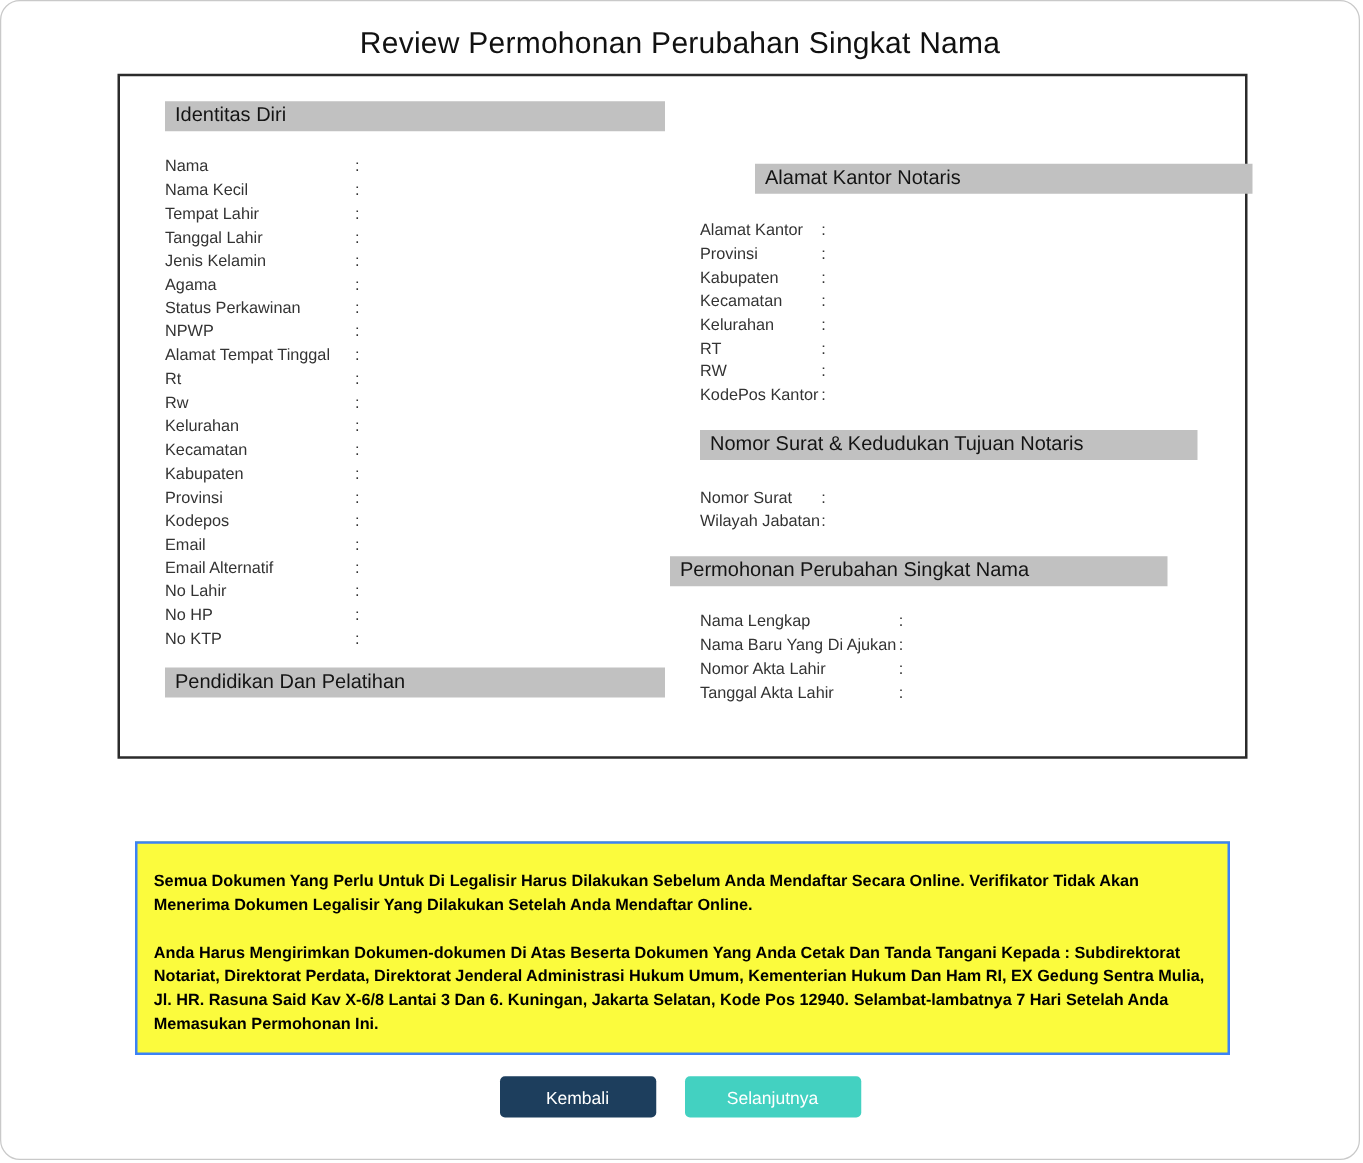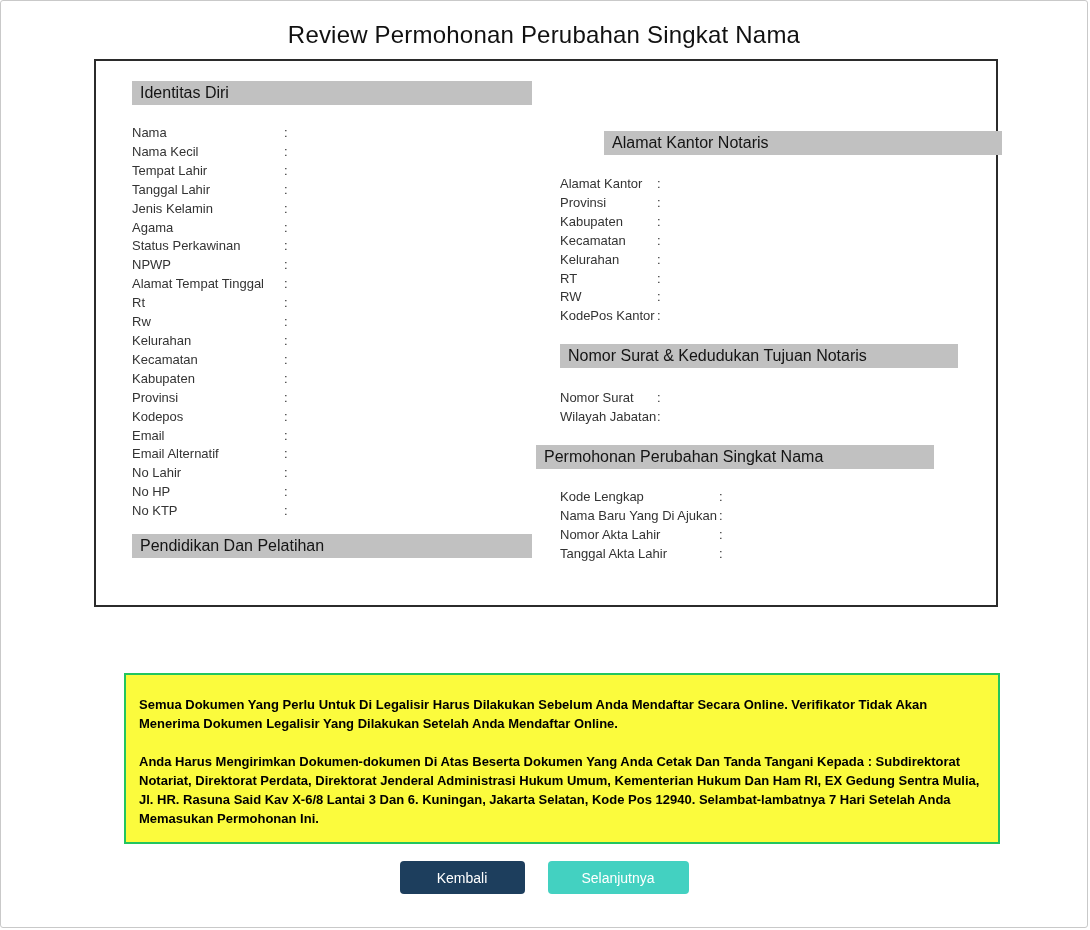"Review Permohonan Perubahan Singkat Nama" .screen { border-radius: 3px -> 16px }
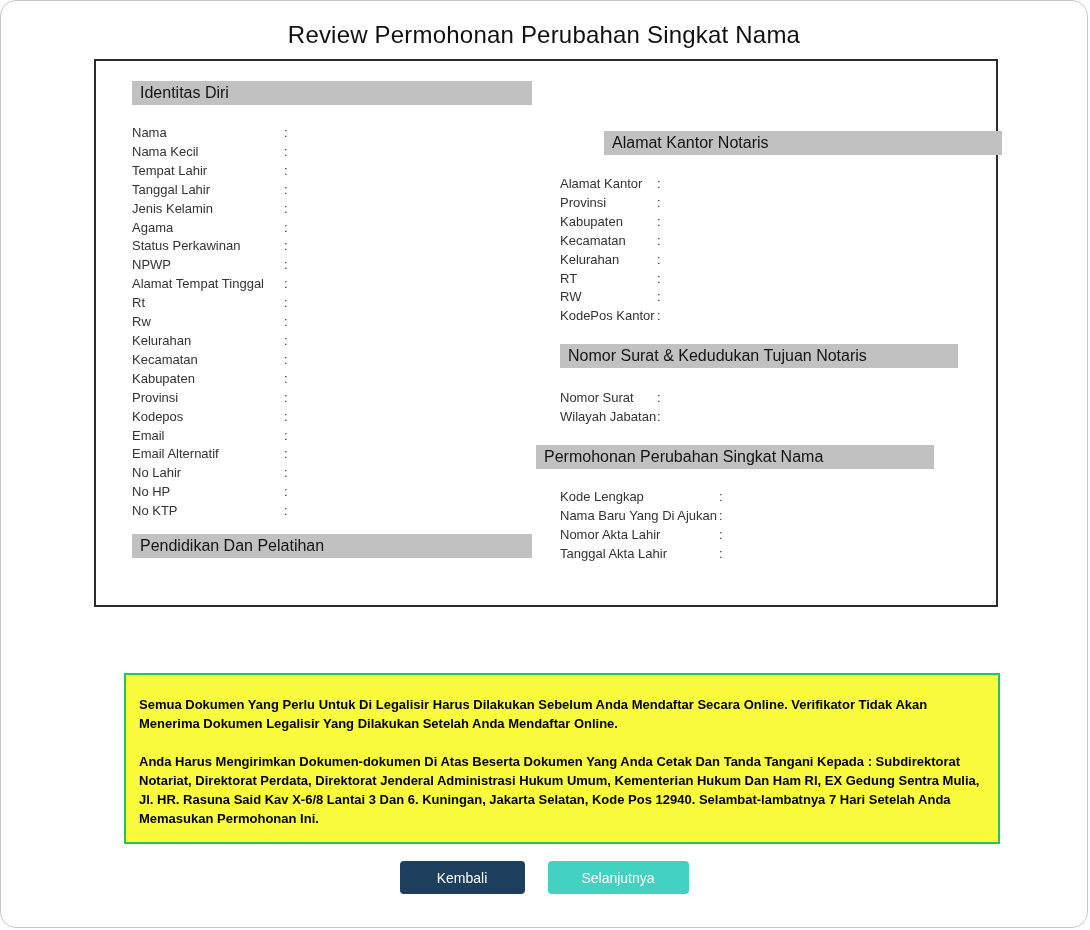"Kode Lengkap" span.flabel { text: Kode -> Nama }
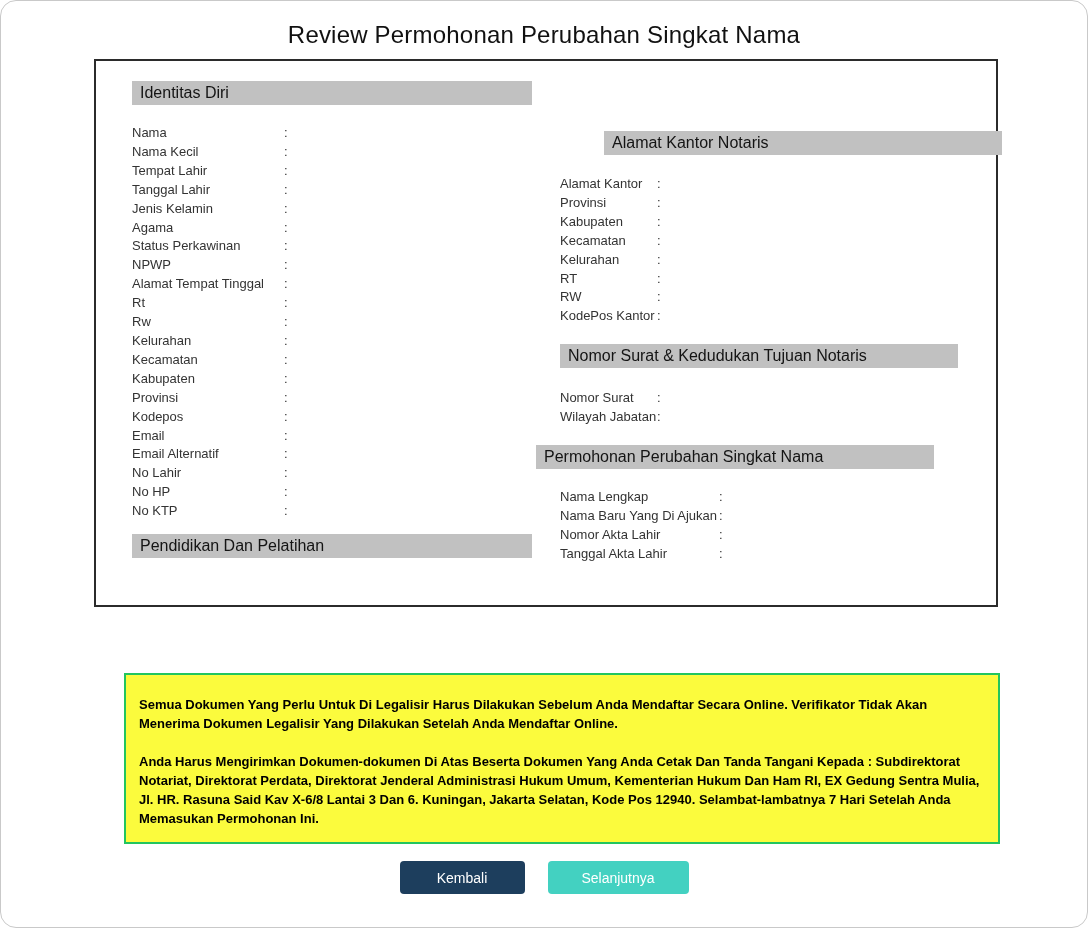"Semua Dokumen Yang Perlu Untuk" .notice { border: 2px solid #22c55e -> 2px solid #3b82f6; margin-left: 16px -> none }
